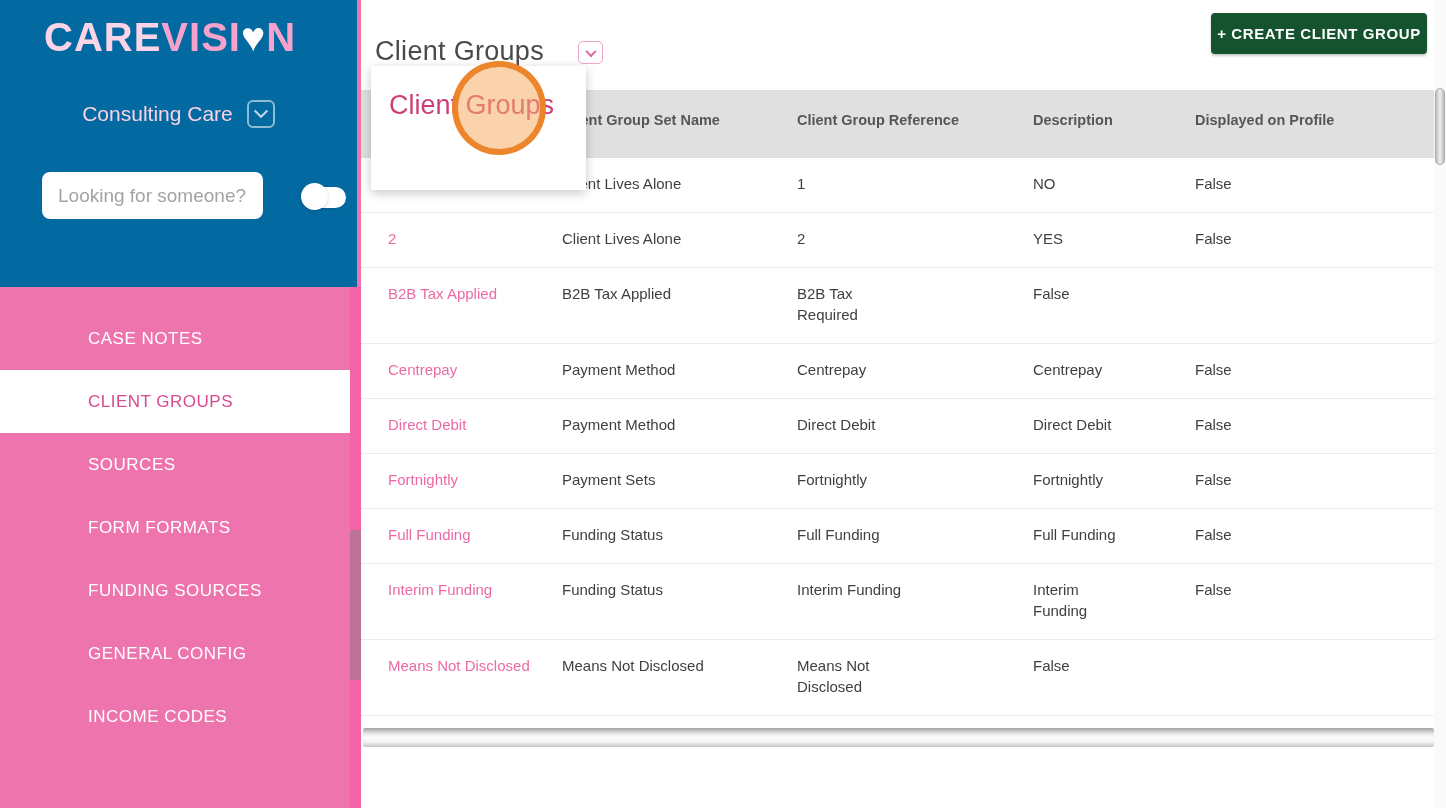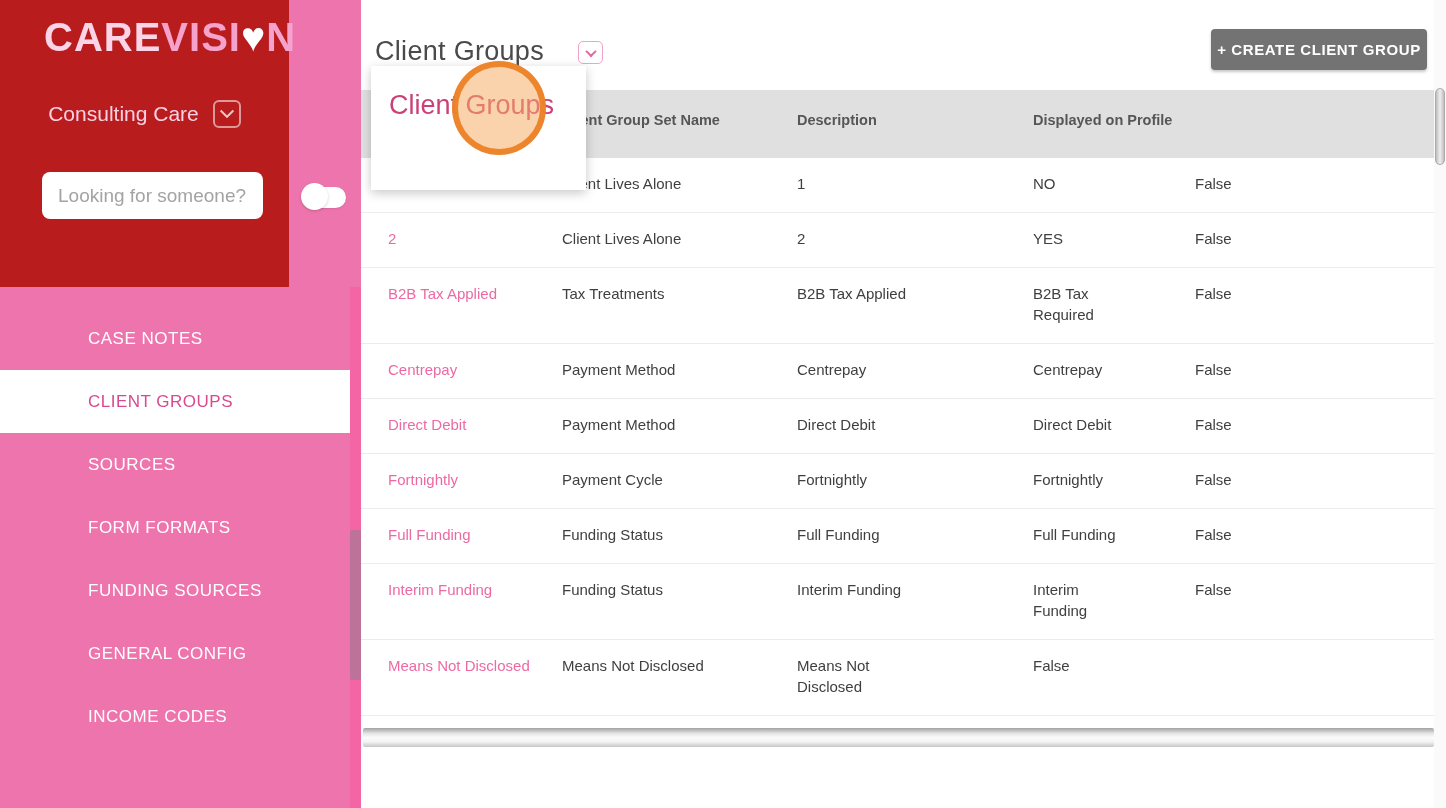"CAREVISI♥N" .sidebar-top { background: #b91c1c -> #0369a1; width: 289px -> 357px }
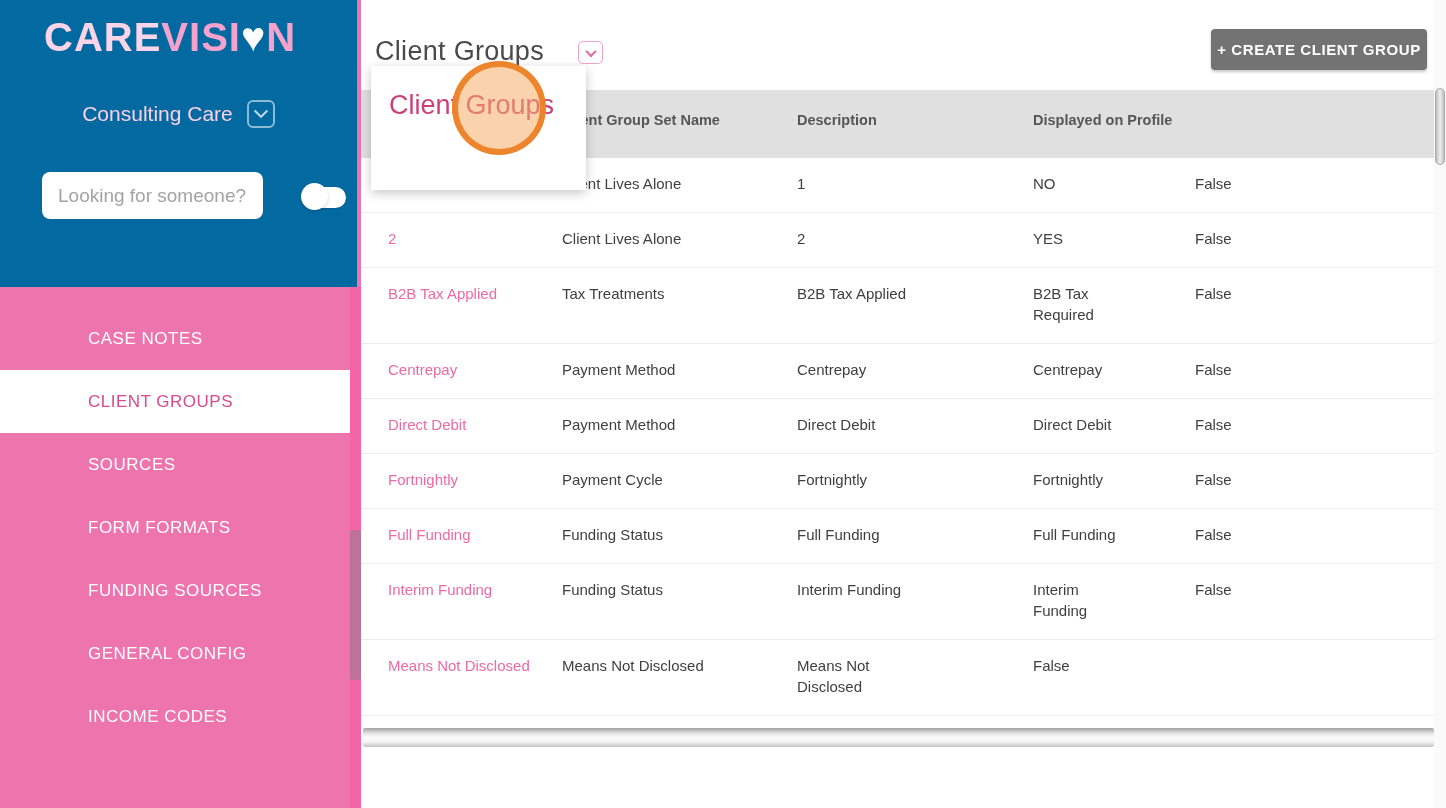"+ CREATE CLIENT GROUP" .create-btn { background: #737373 -> #14532d; top: 29px -> 13px }
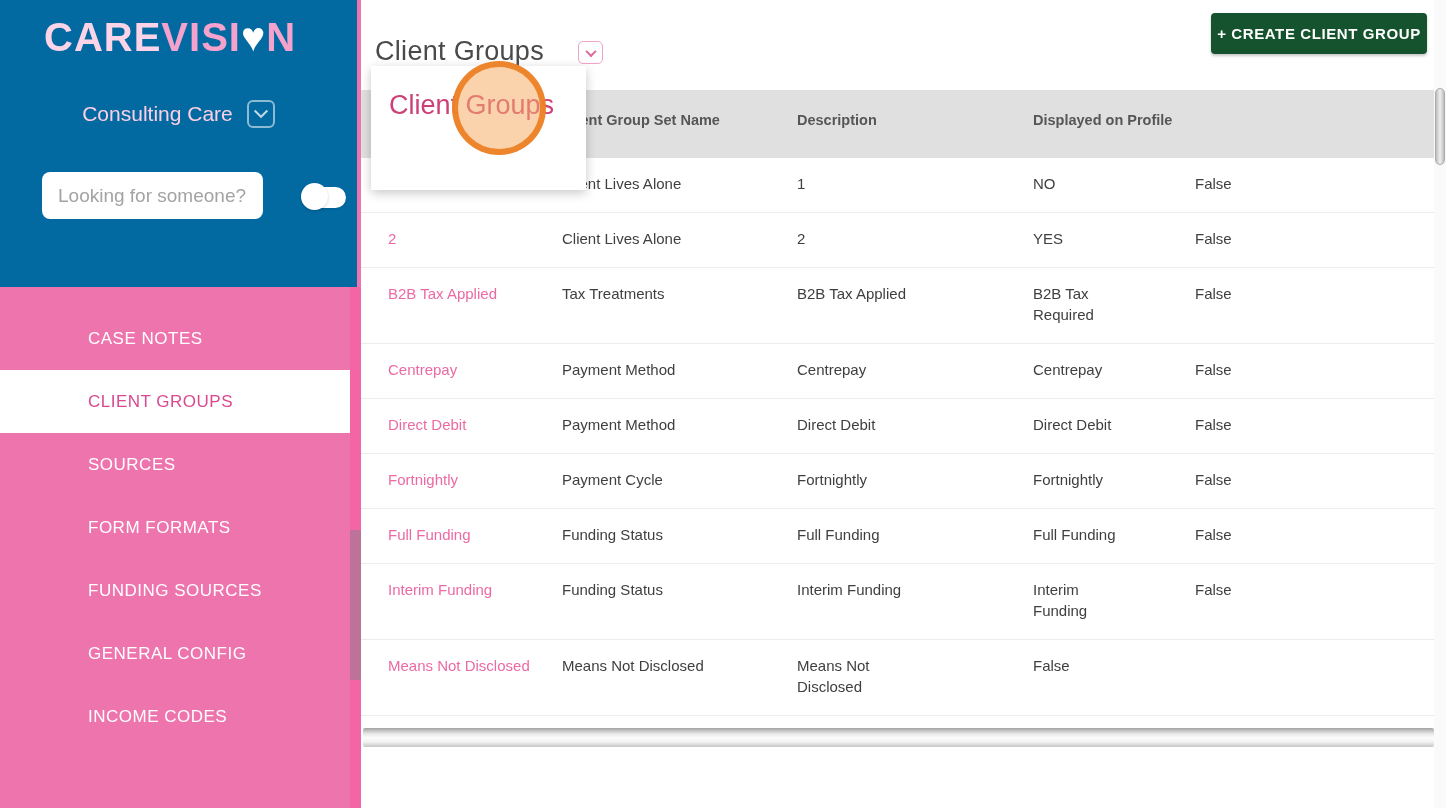"Client Group Reference" span { html: none -> <span>Client Group Reference</span> }
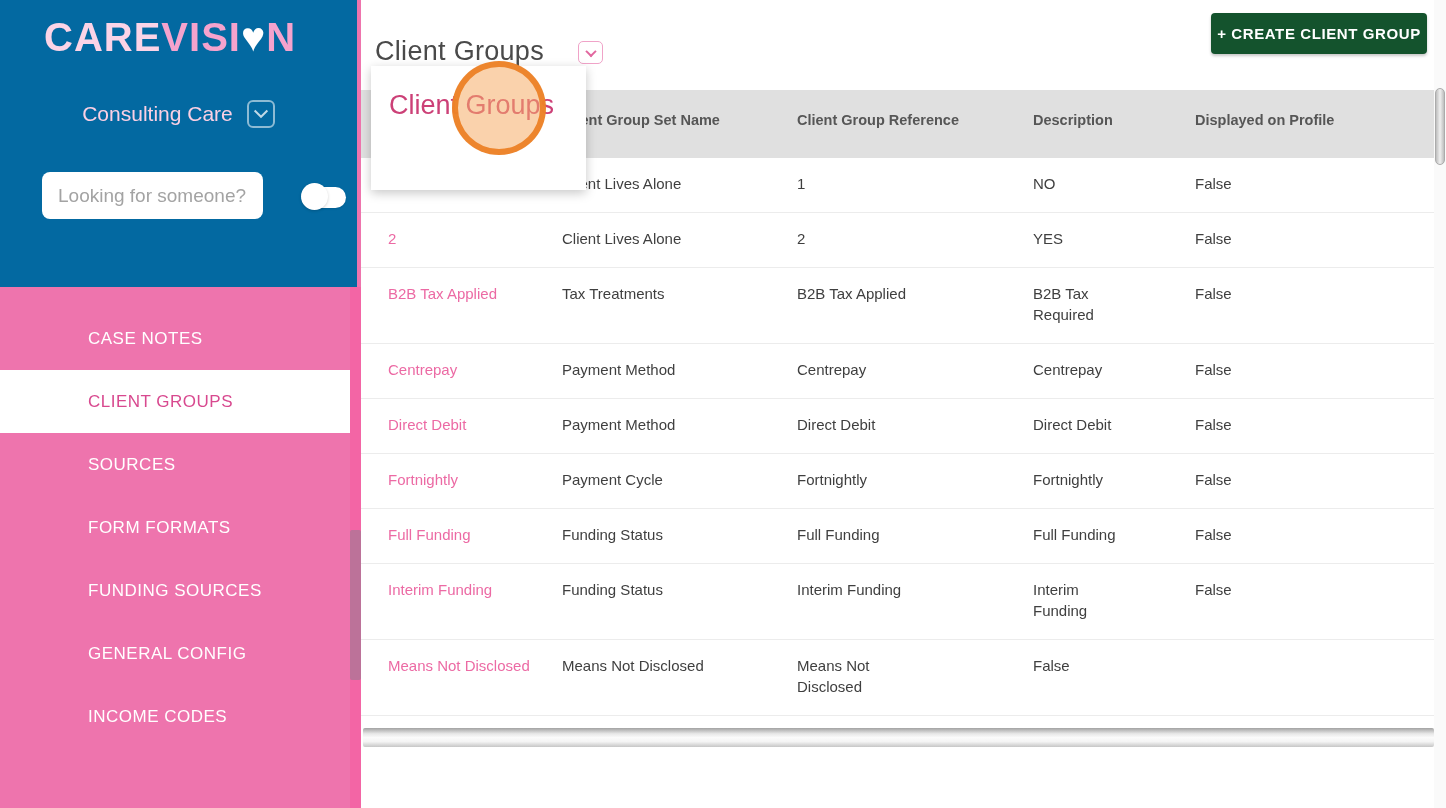"Tax Treatments" span.c-set { html: <span>Tax Treatments</span> -> none }
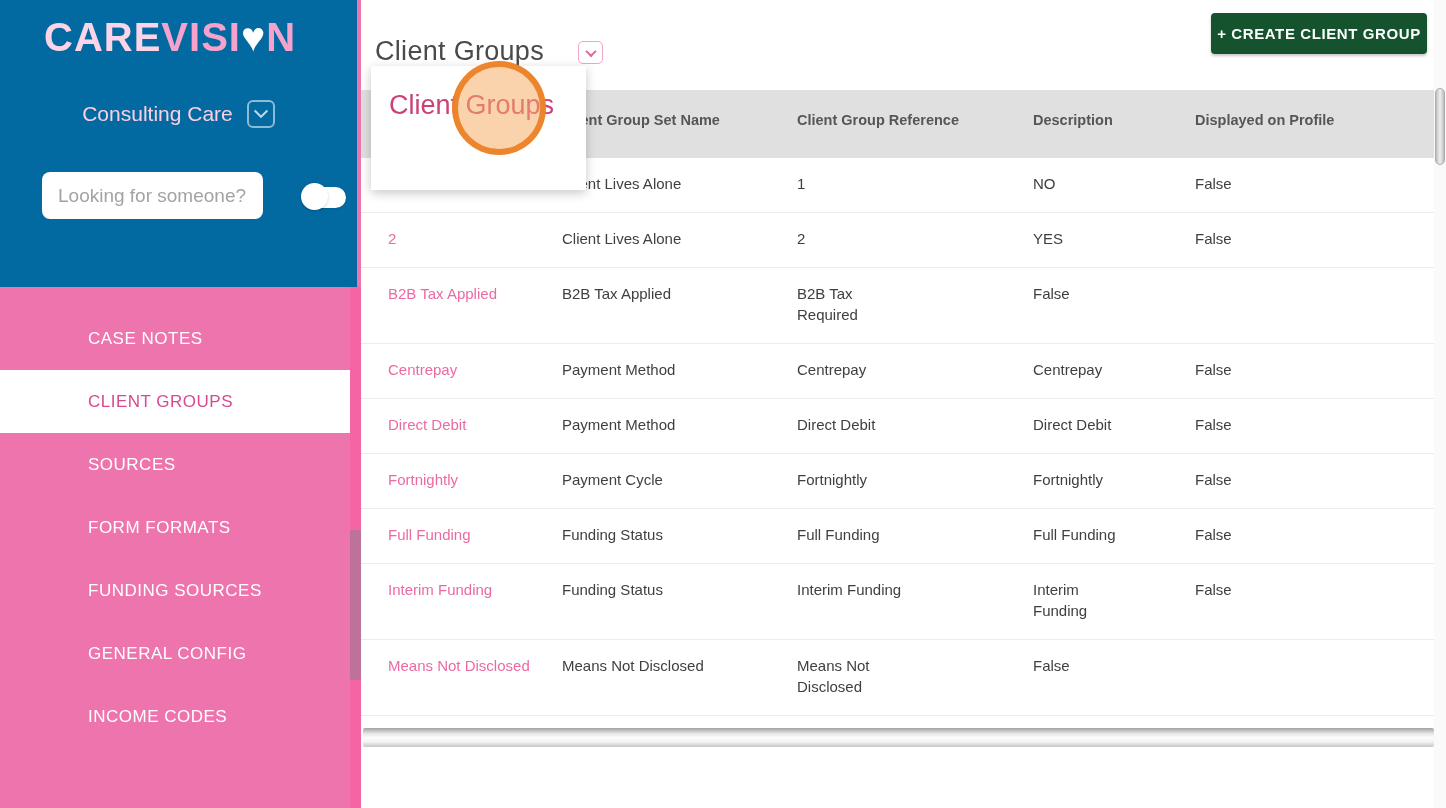"Payment Cycle" span.c-set { text: Cycle -> Sets }
